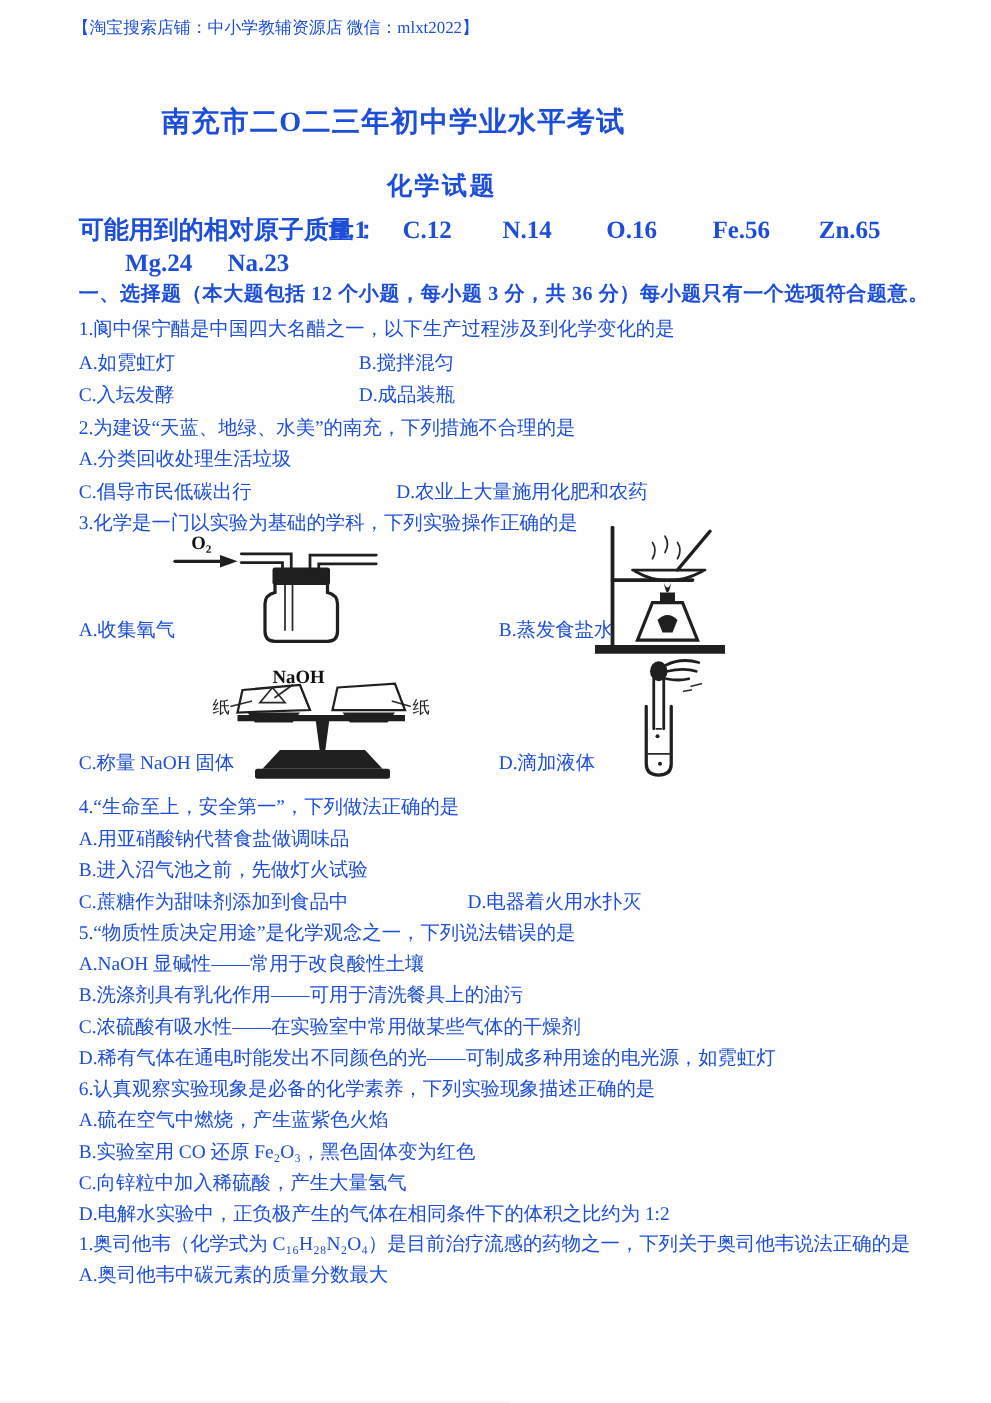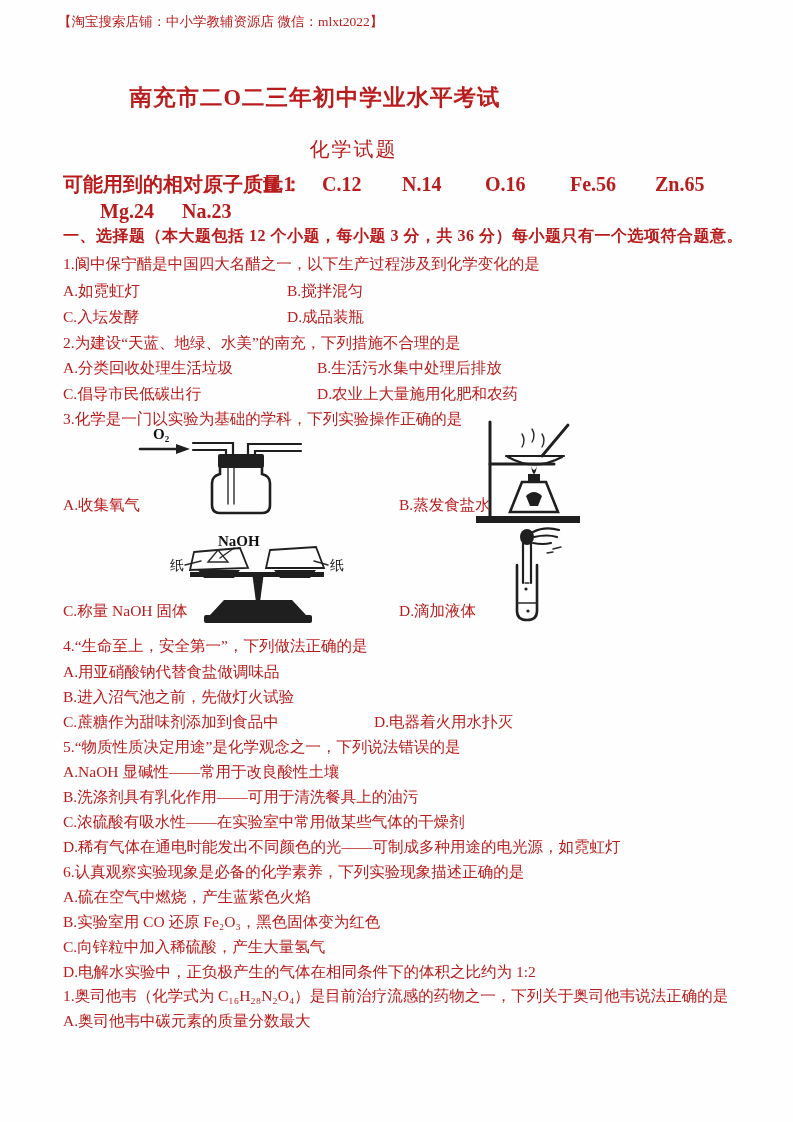"【淘宝搜索店铺：中小学教辅资源店 微信：mlxt2022】" #page { color: #b91c1c -> #1d4ed8 }
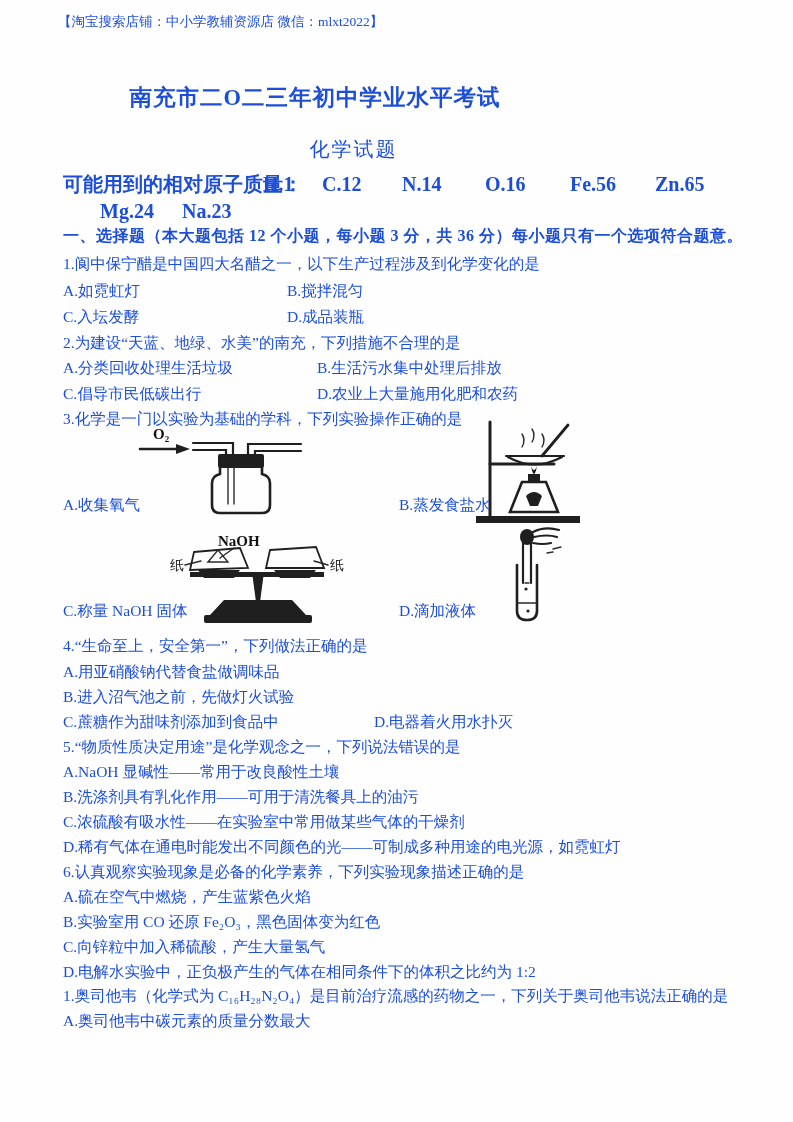"化学试题" .subtitle { font-weight: normal -> bold }
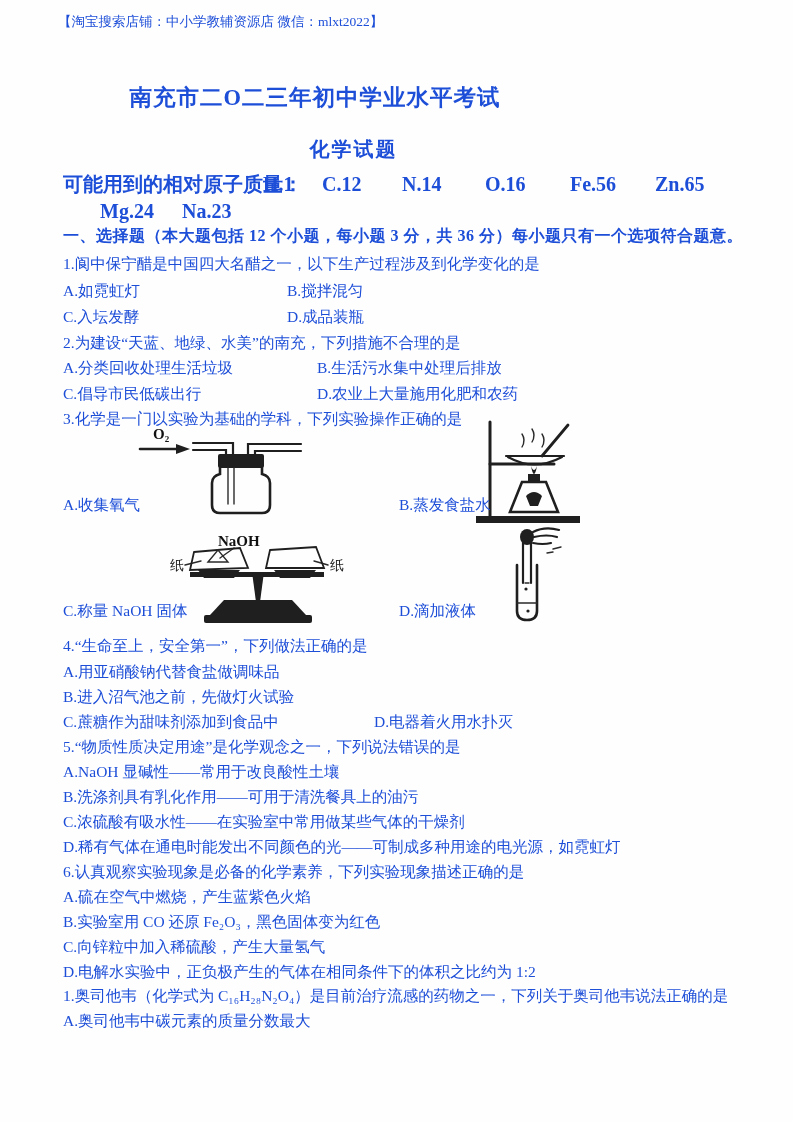"B.生活污水集中处理后排放" div.line { html: <div>B.生活污水集中处理后排放</div> -> none }
